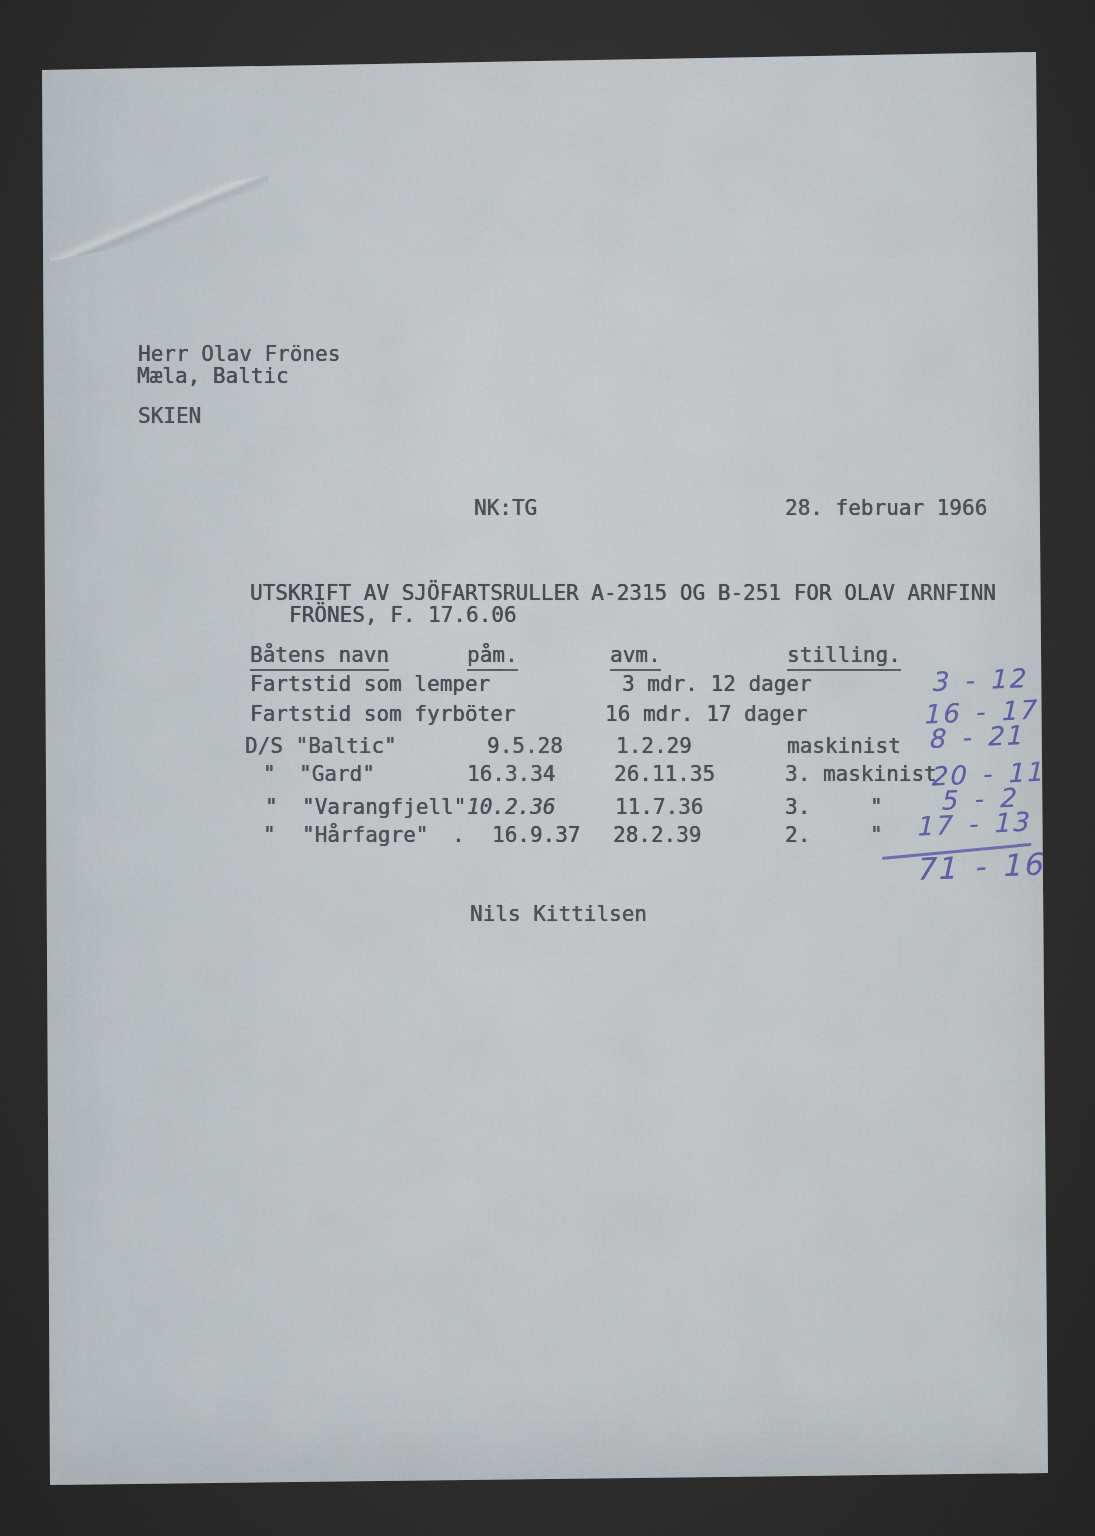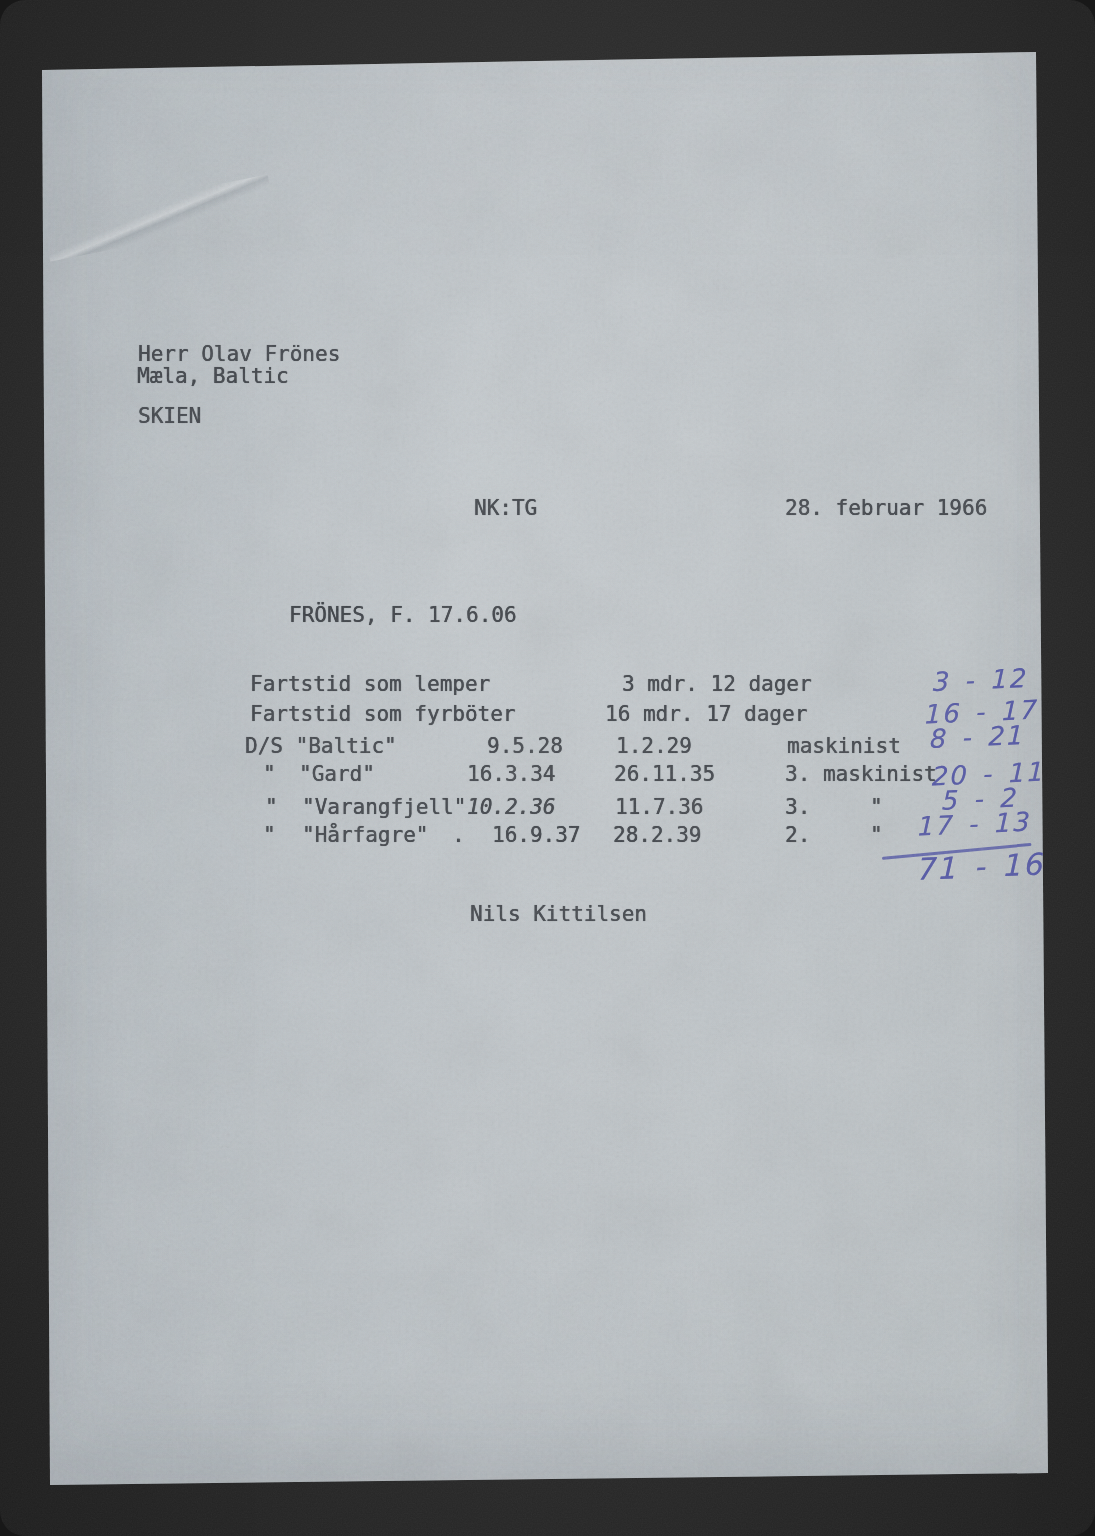"Herr Olav Frönes" .scene { border-radius: 25px -> none }
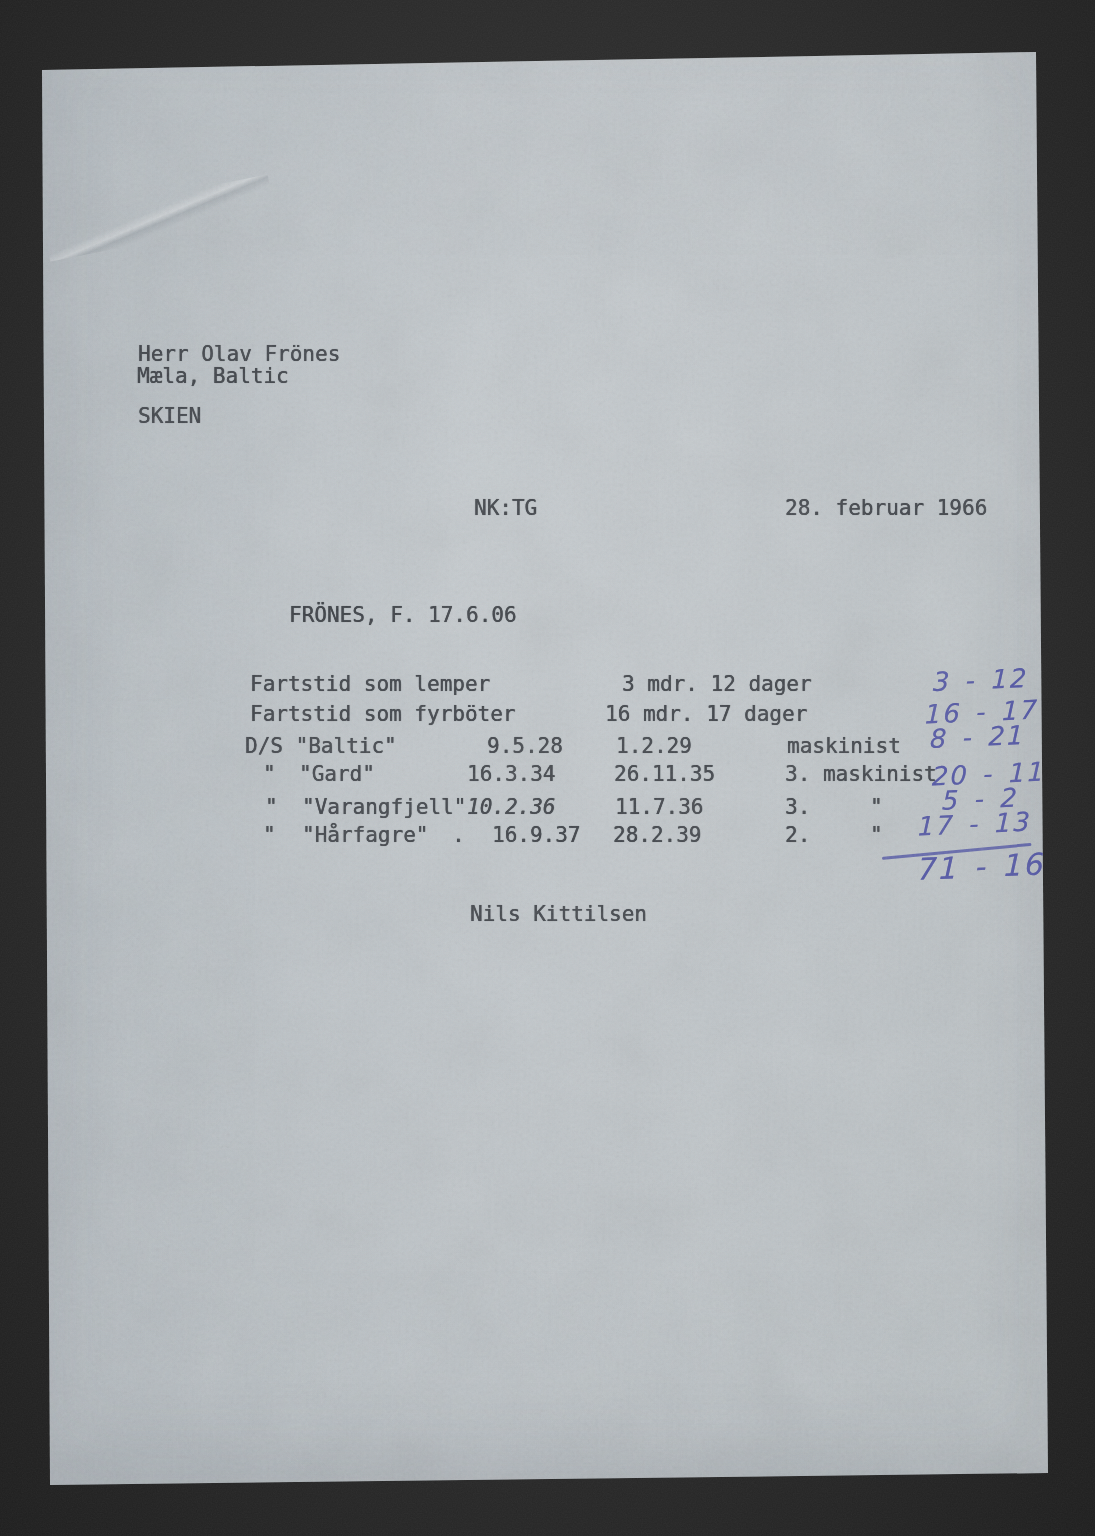"UTSKRIFT AV SJÖFARTSRULLER A-2315 OG" div.typed { html: none -> <div>UTSKRIFT AV SJÖFARTSRULLER A-2315 OG B-251 FOR OLAV ARNFINN</div> }
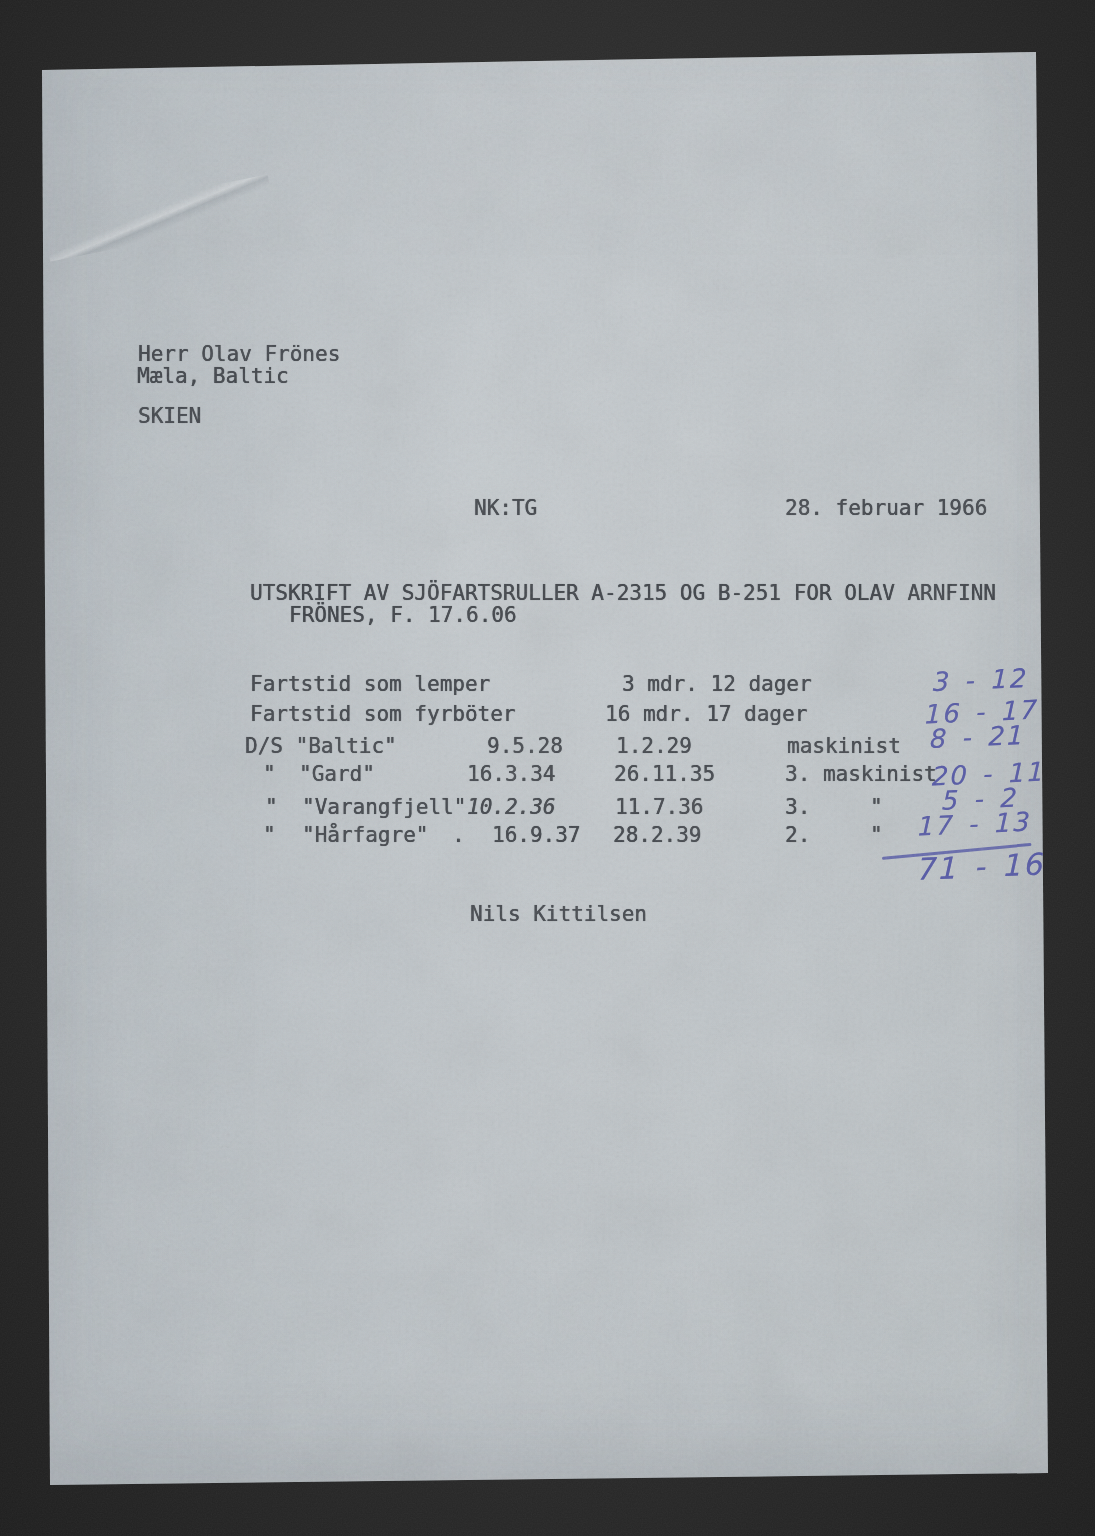"Båtens navn" div.row { html: none -> <div> <span>Båtens navn</span> <span>påm.</span> <span>avm.</span> <span>stilling.</span> </div> }
